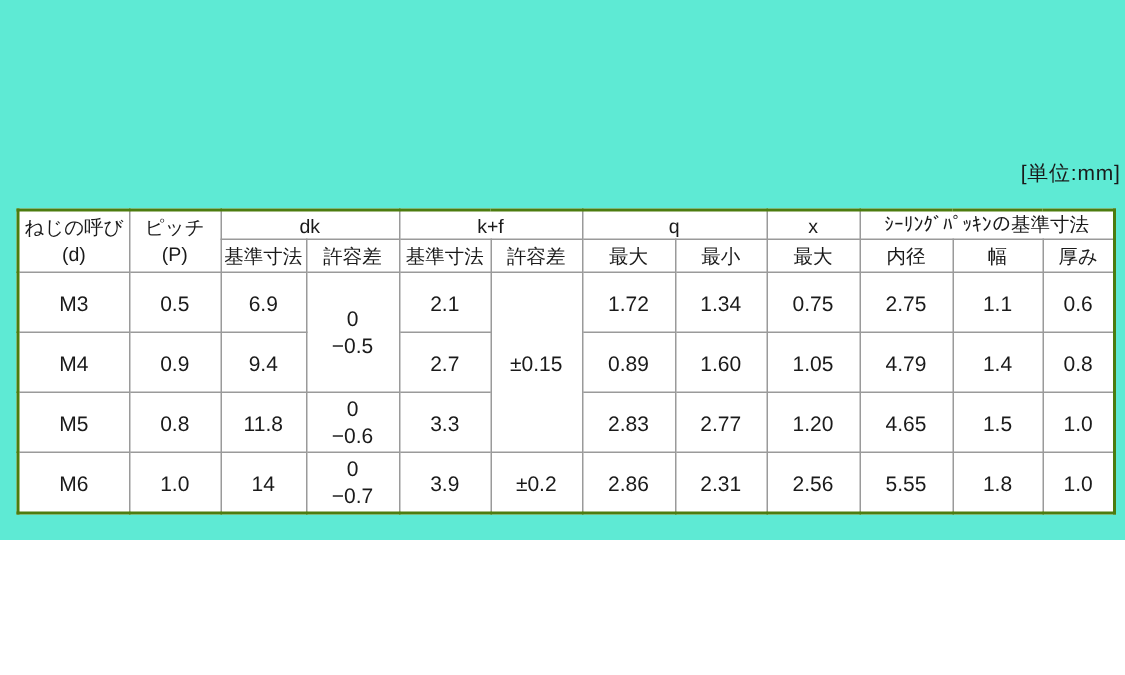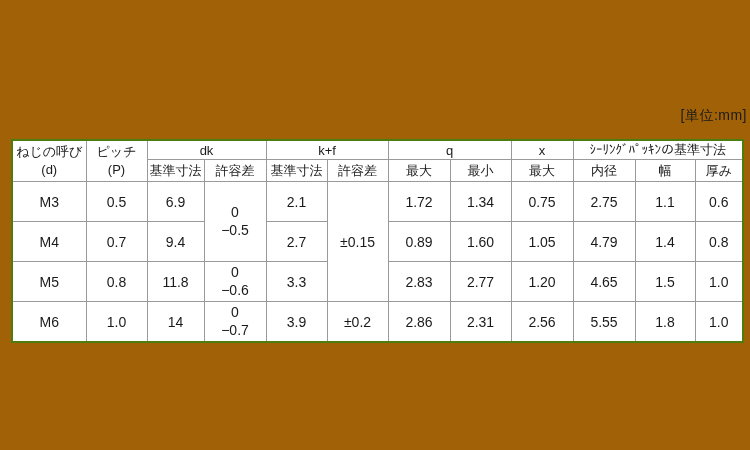"[単位:mm]" .page { background: #a16207 -> #5eead4; height: 450px -> 360px }
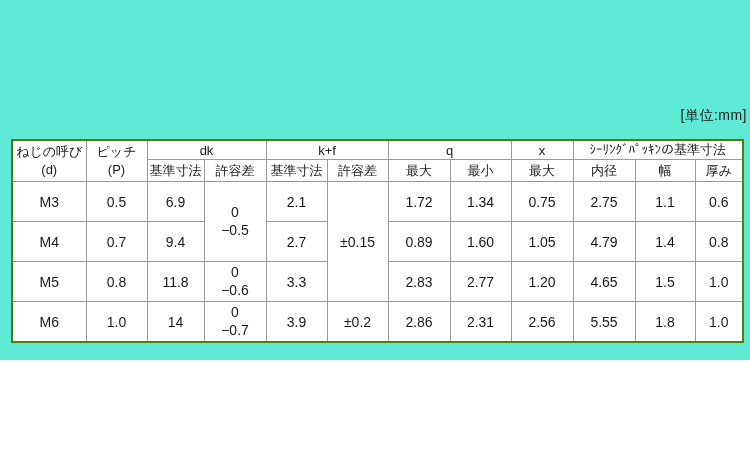"0.7" td { text: 0.7 -> 0.9 }
